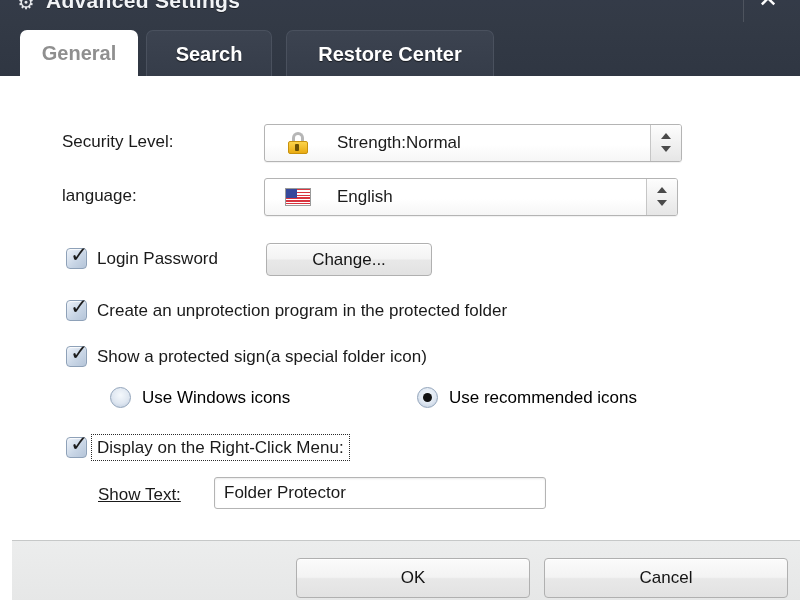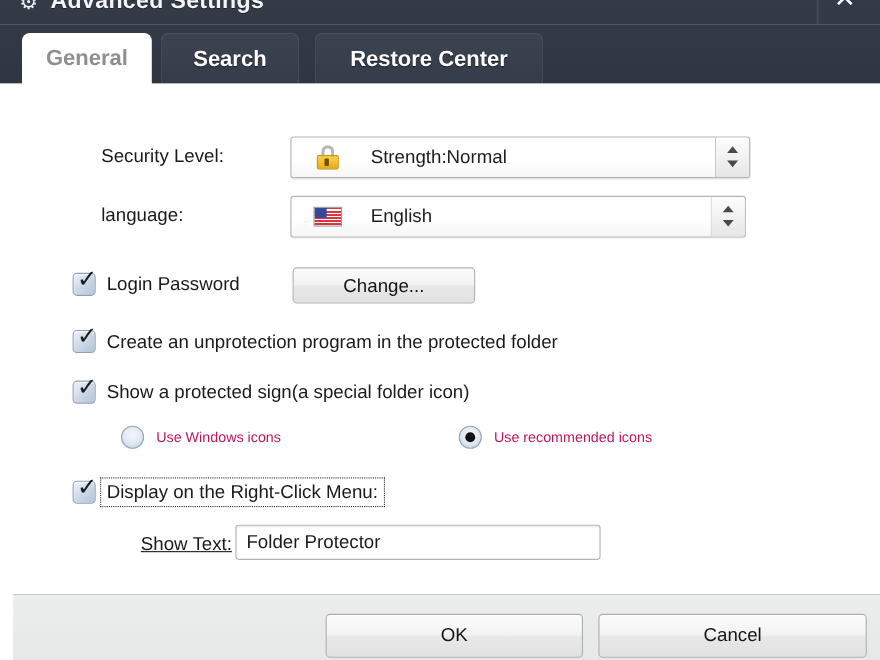"Security Level:" .lbl { margin-left: 30px -> none }
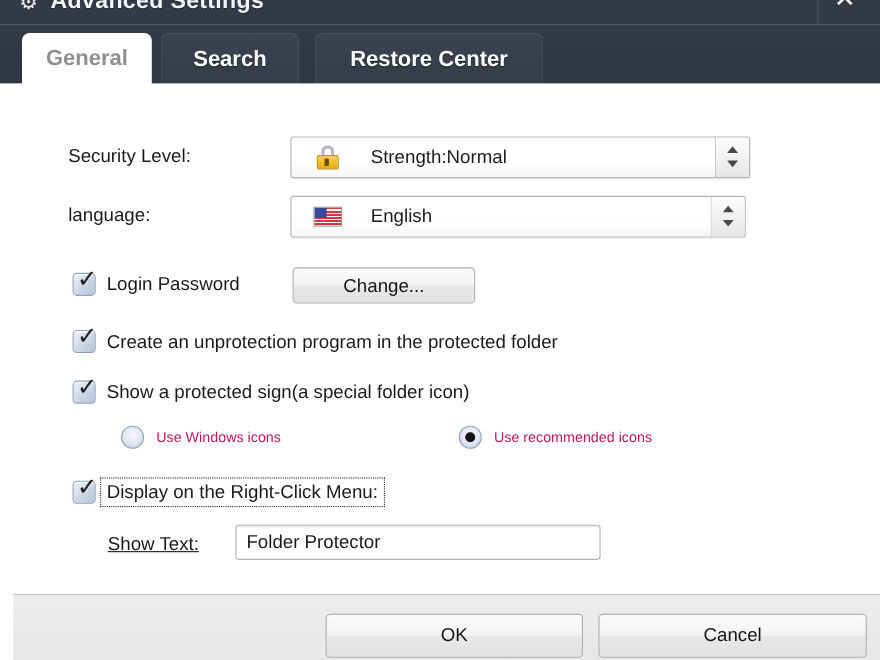"Use Windows icons" .radiorow .rdlabel { color: #be185d -> #000000; font-size: 13px -> 17px }
